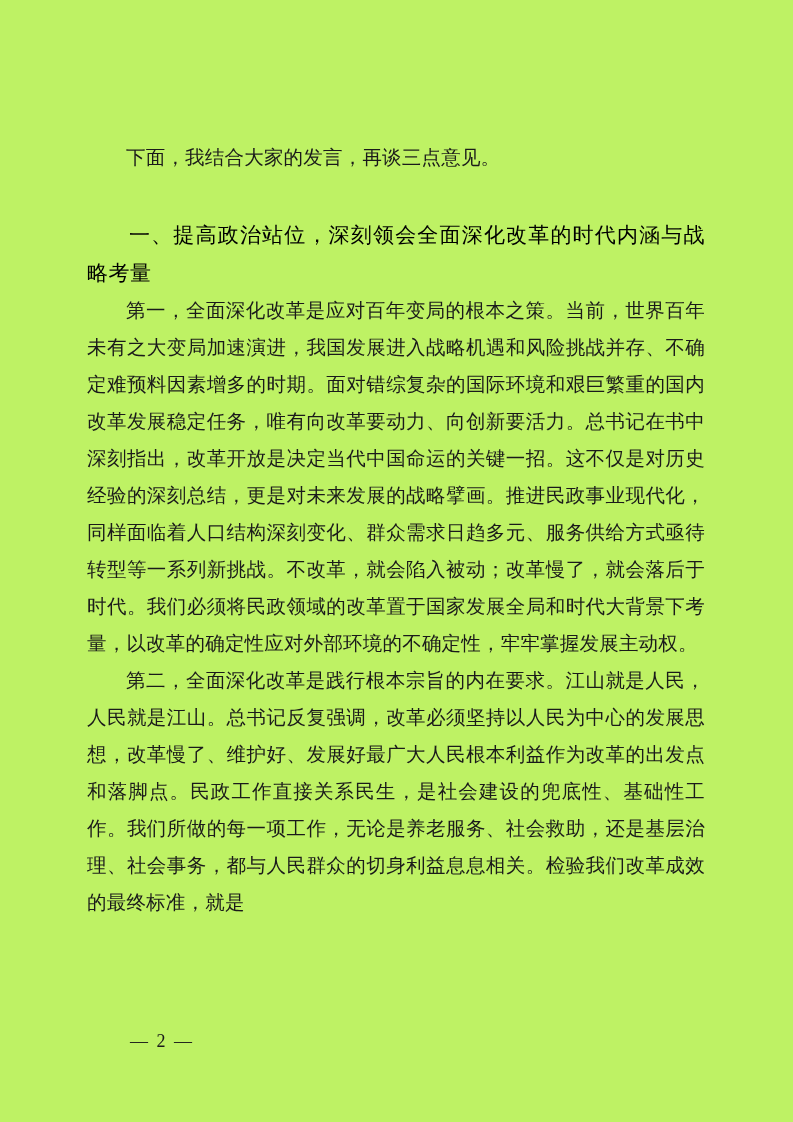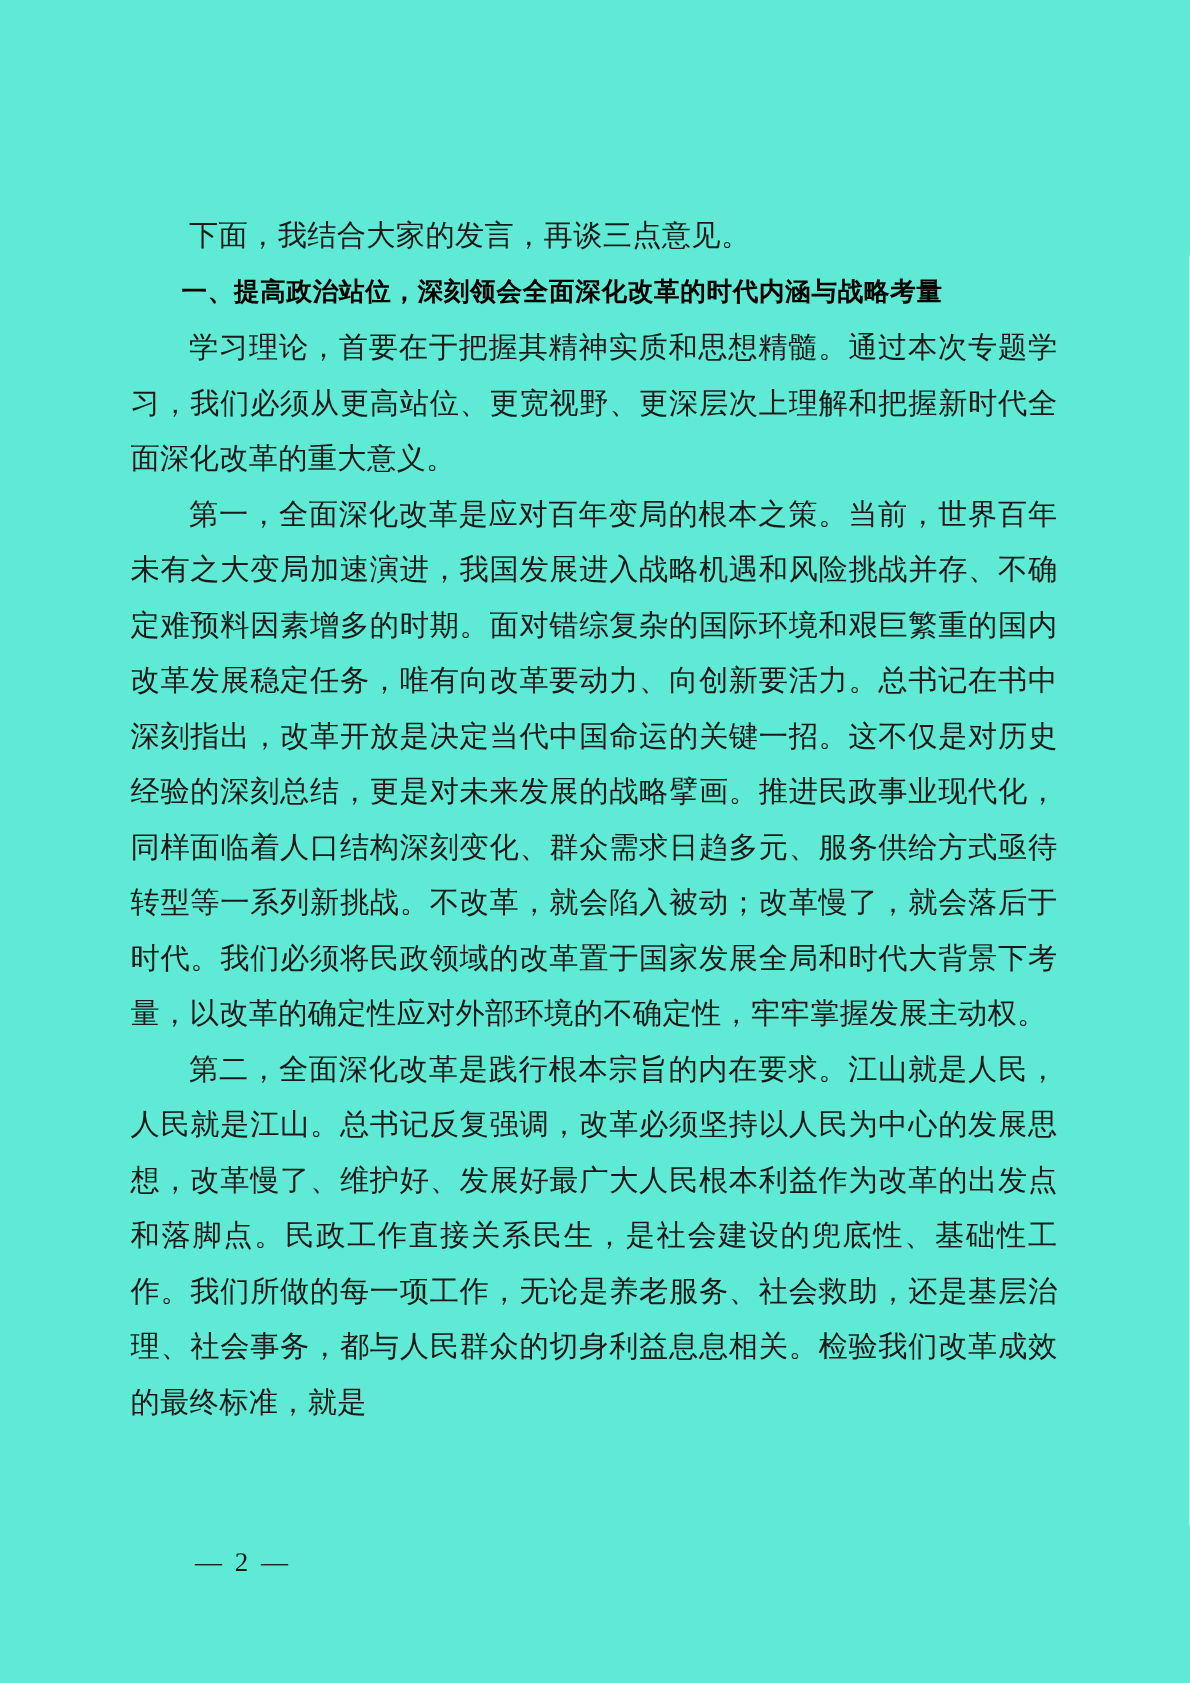"下面，我结合大家的发言，再谈三点意见。" .page { background: #5eead4 -> #bef264 }
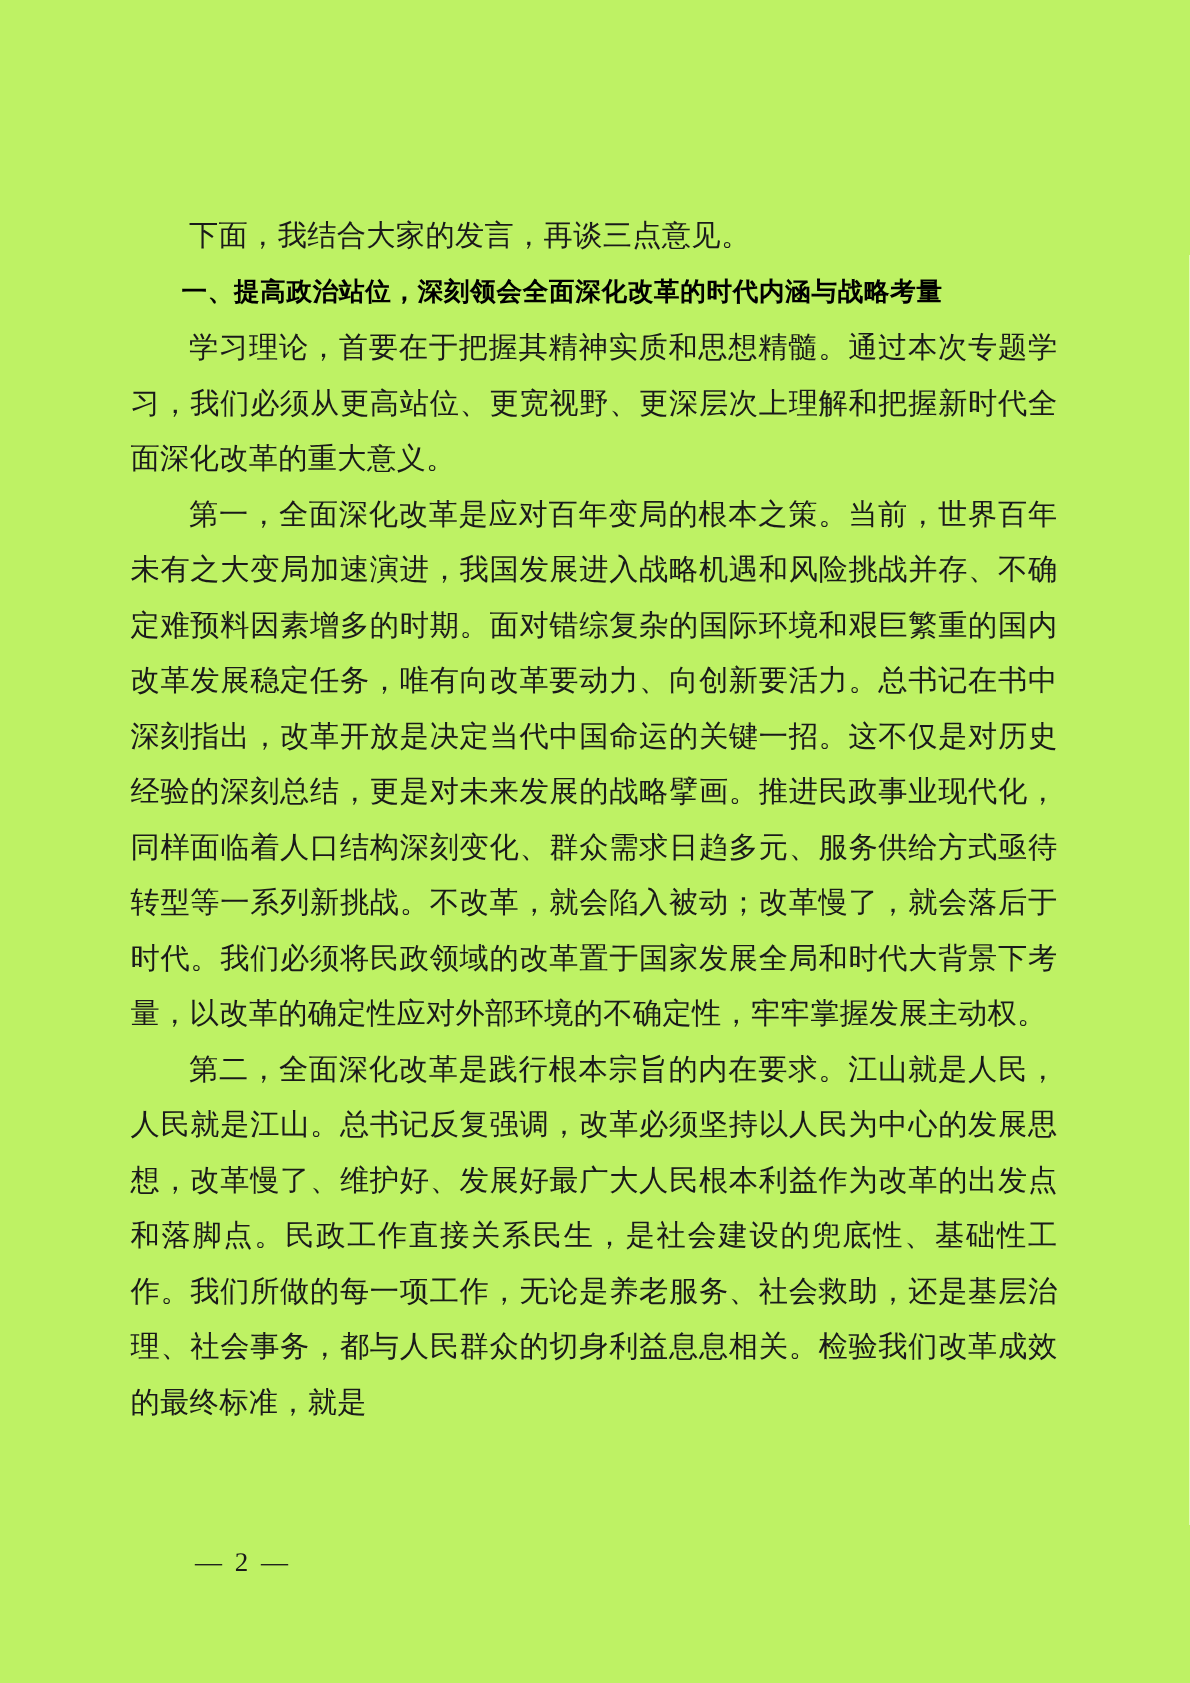"一、提高政治站位，深刻领会全面深化改革的时代内涵与战略考量" .heading { font-size: 17px -> 21px; font-weight: bold -> normal; margin-top: none -> 40px }
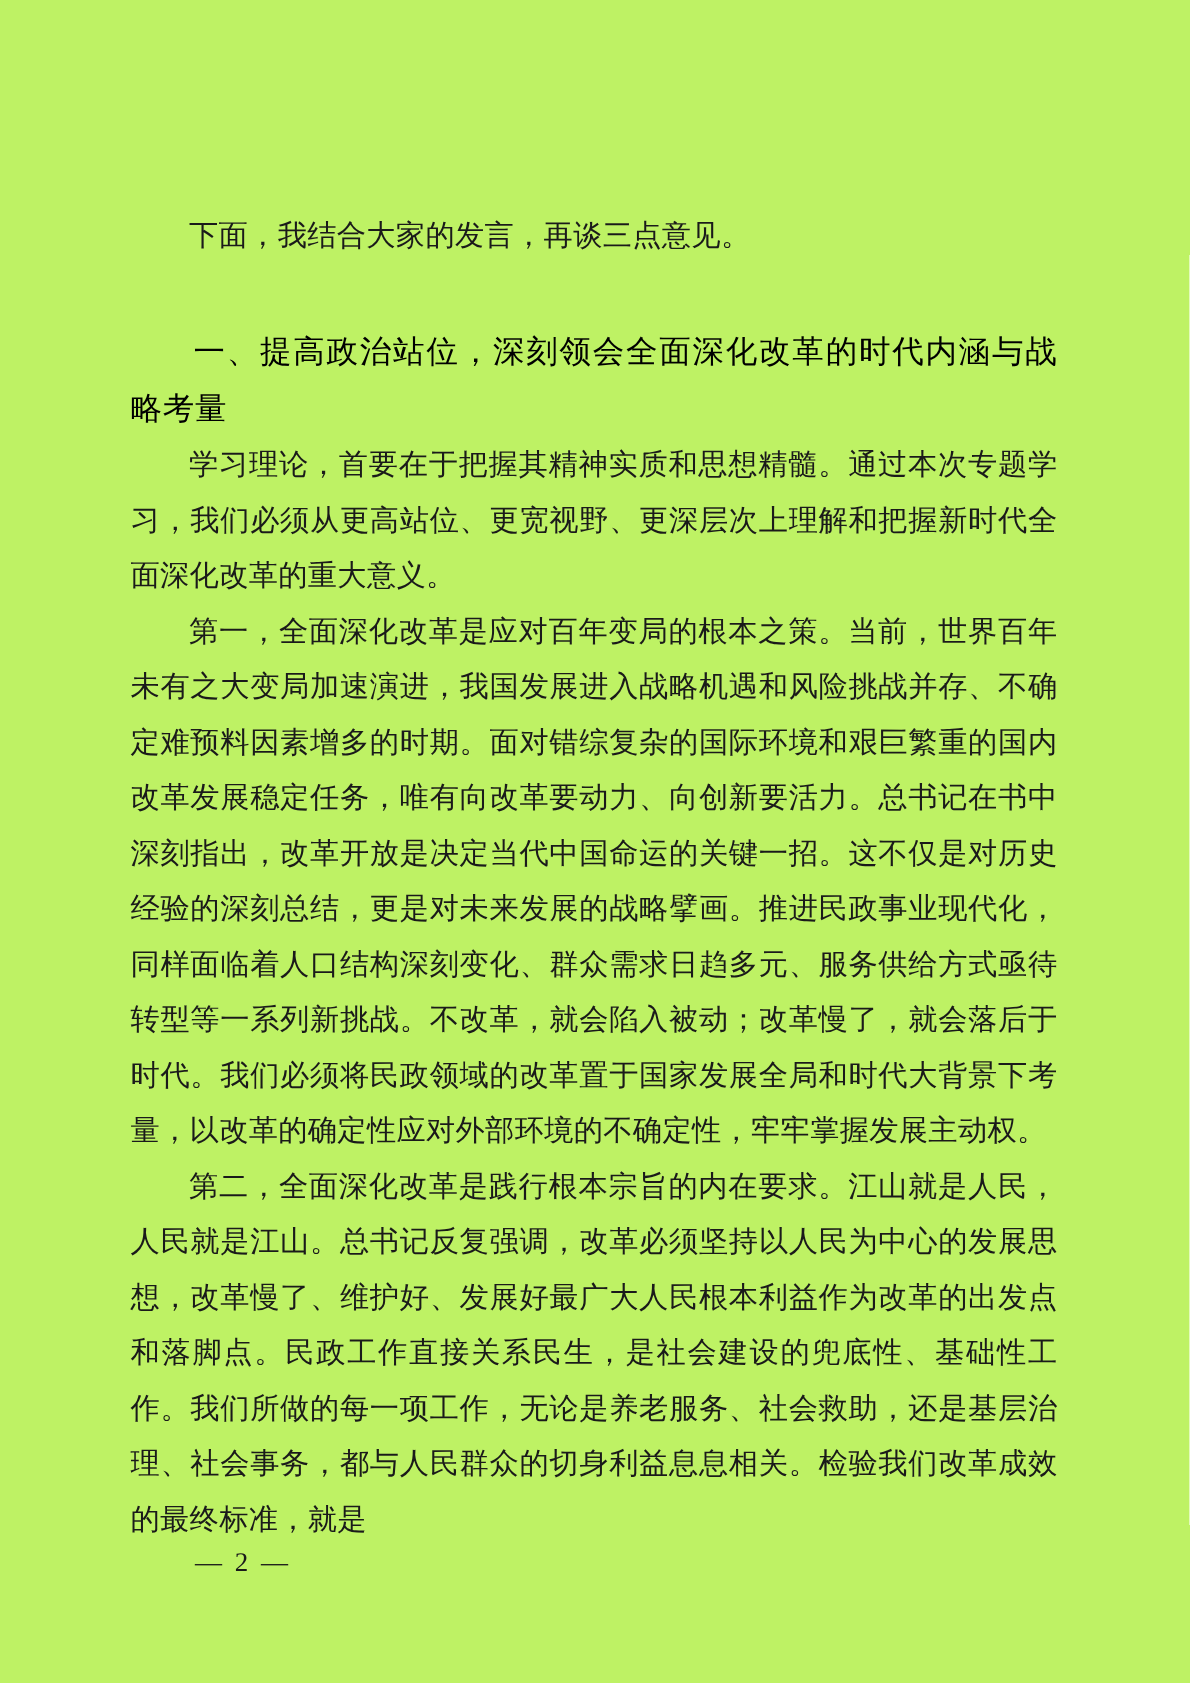"学习理论，首要在于把握其精神实质和思想精髓。通过本次专题学习，我们必须从更高站位" p.para { html: <p>学习理论，首要在于把握其精神实质和思想精髓。通过本次专题学习，我们必须从更高站位、更宽视野、更深层次上理解和把握新时代全面深化改革的重大意义。</p> -> none }
